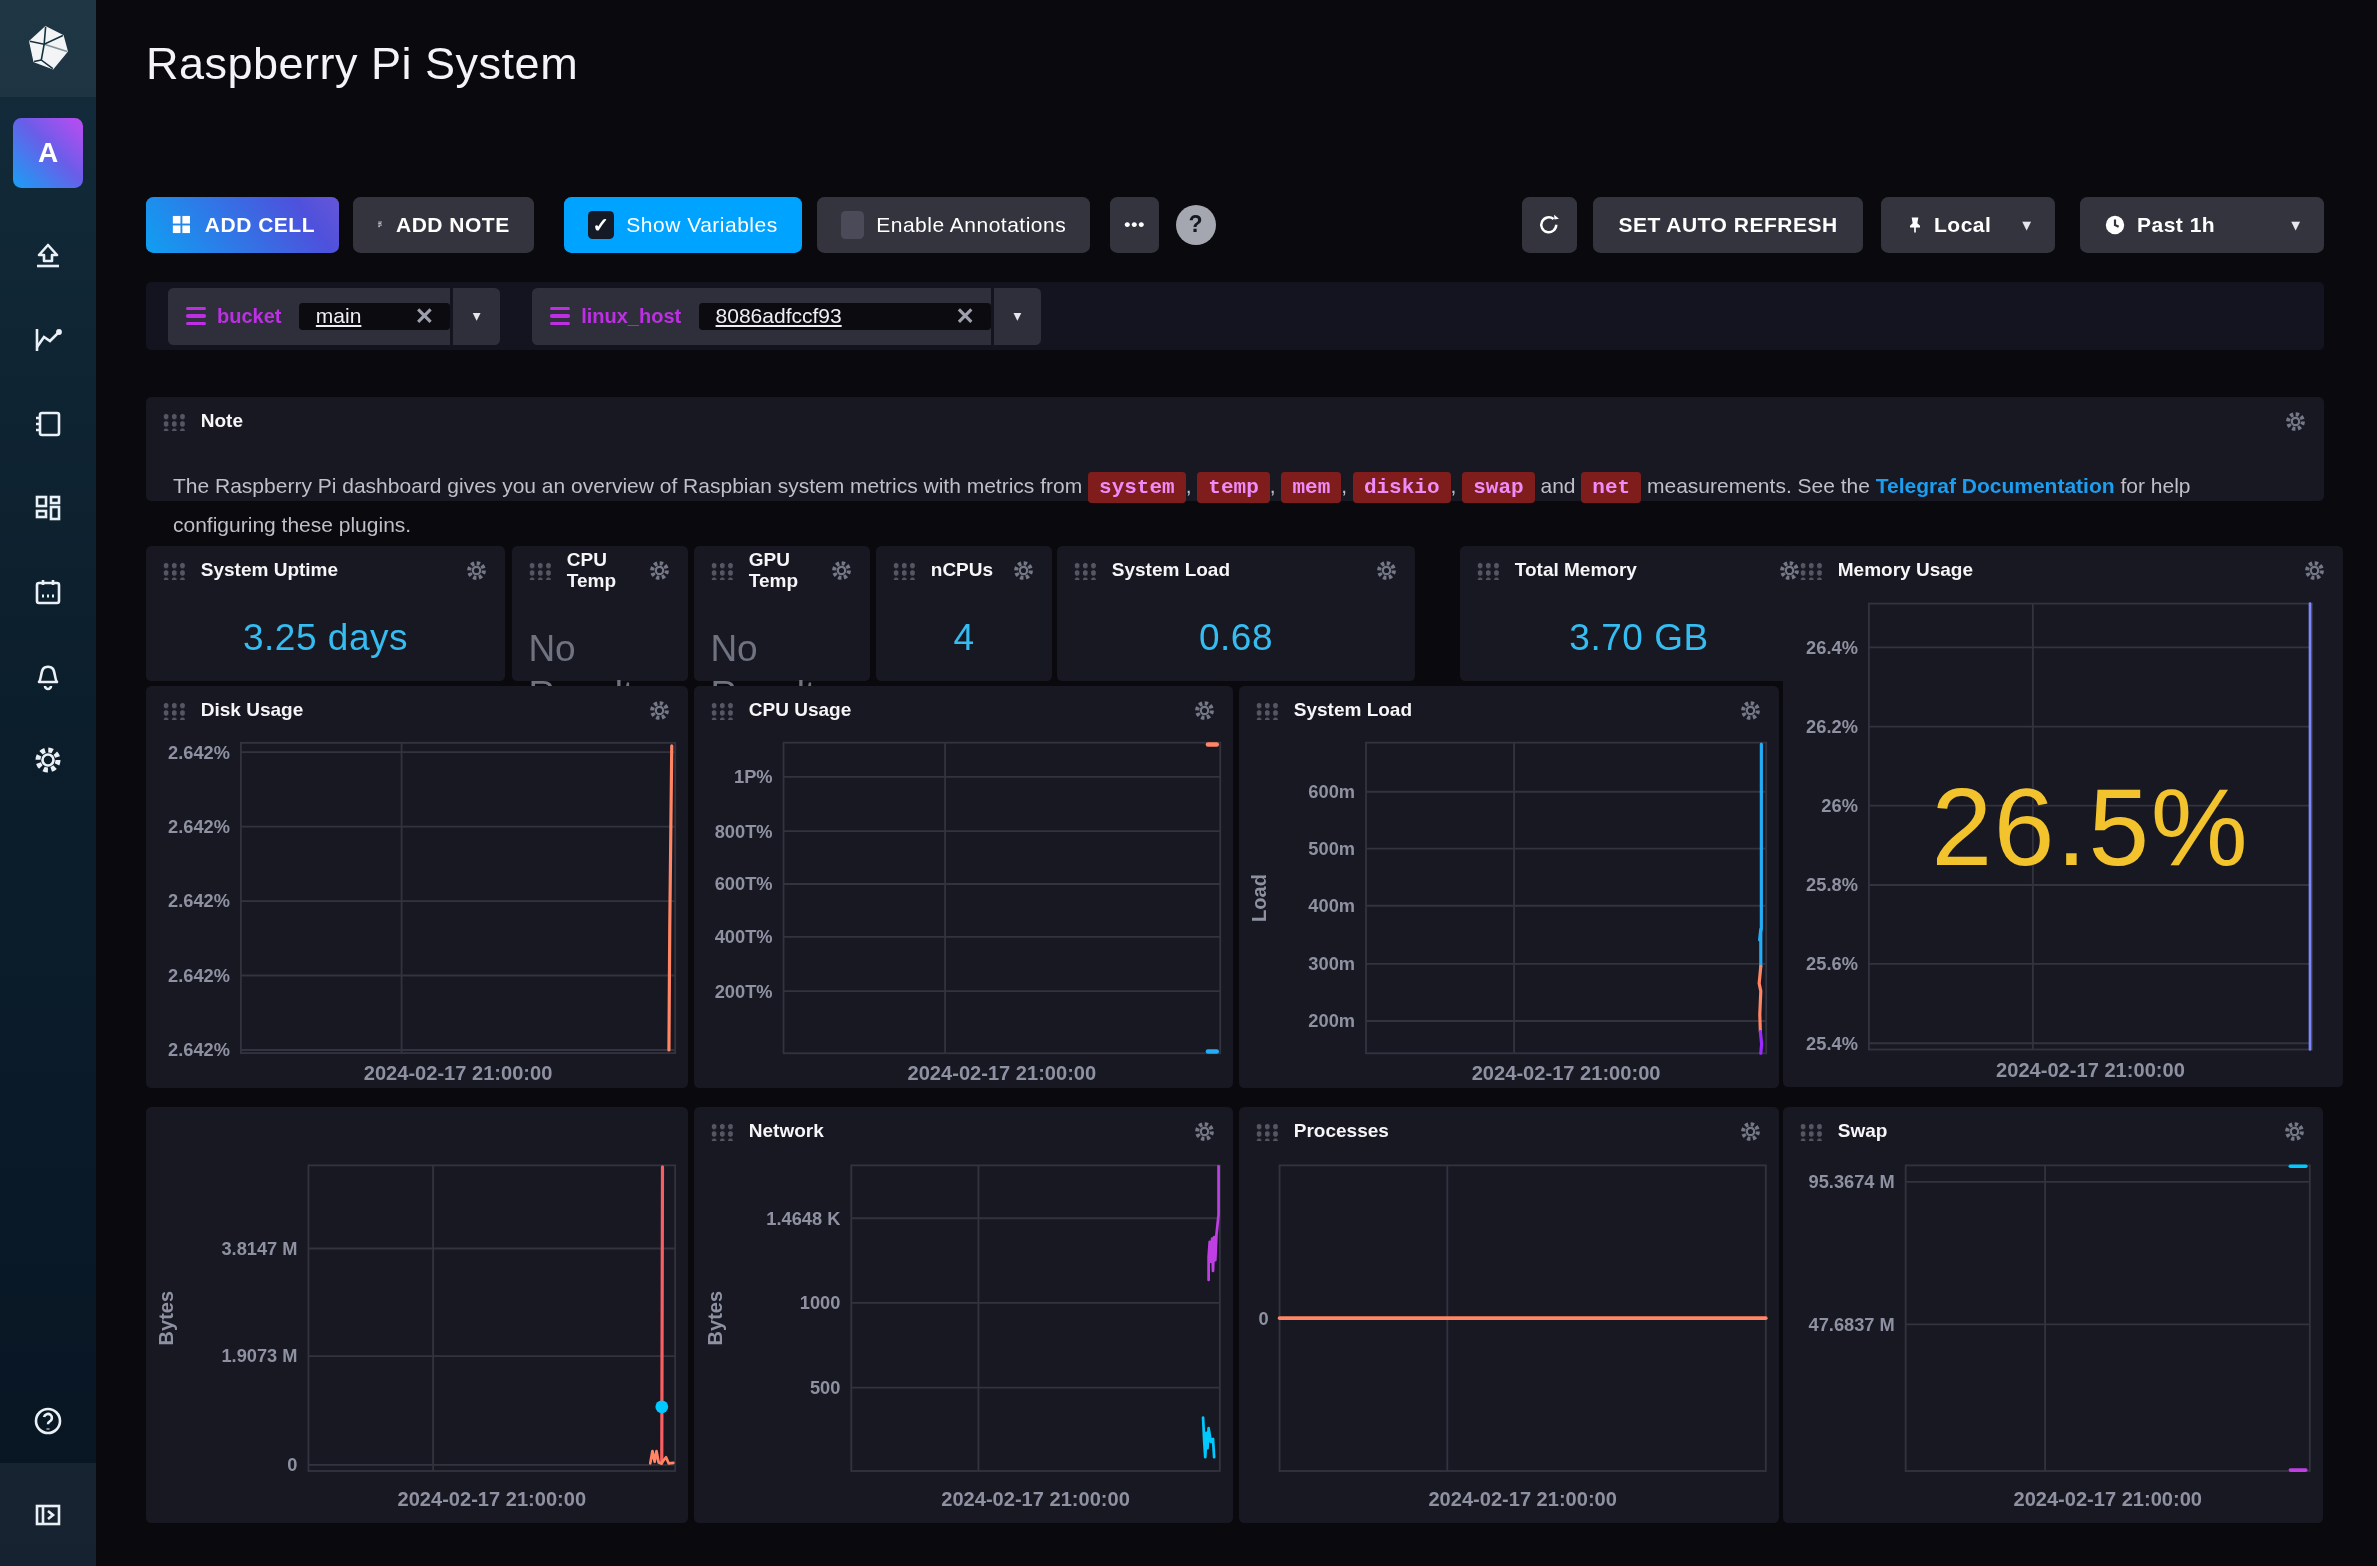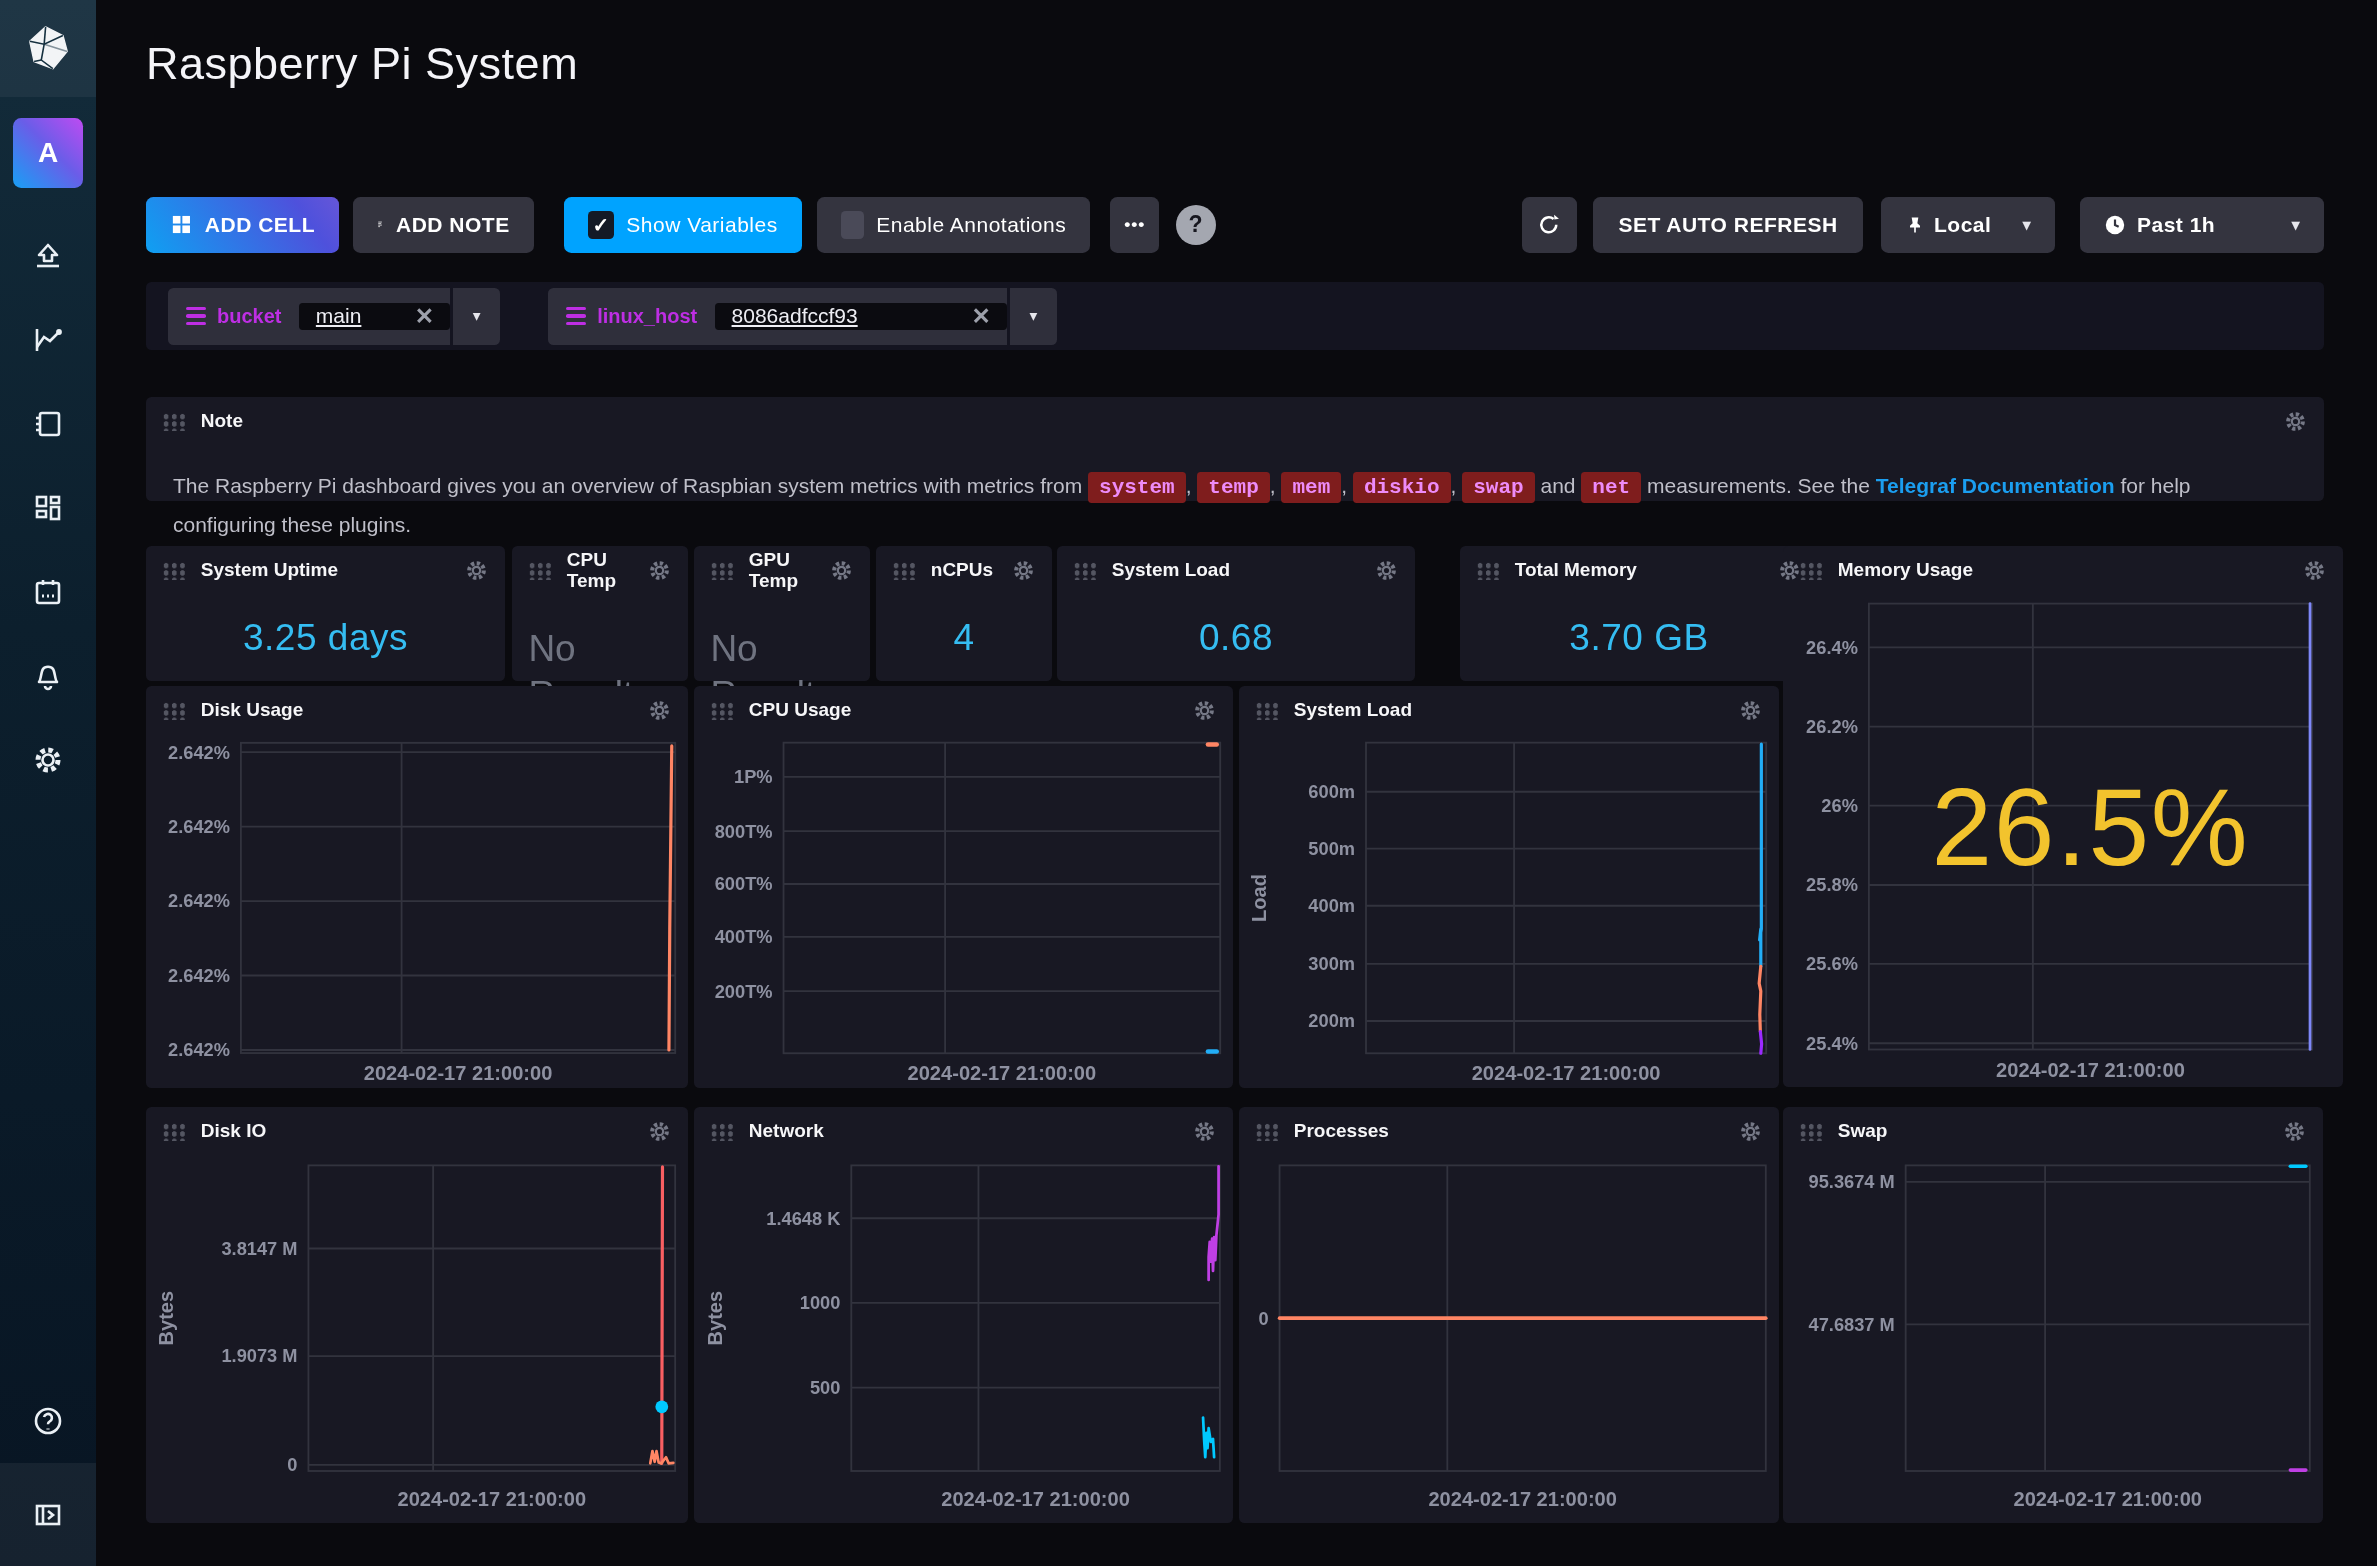"bucket" .variables-panel { gap: 48px -> 32px }
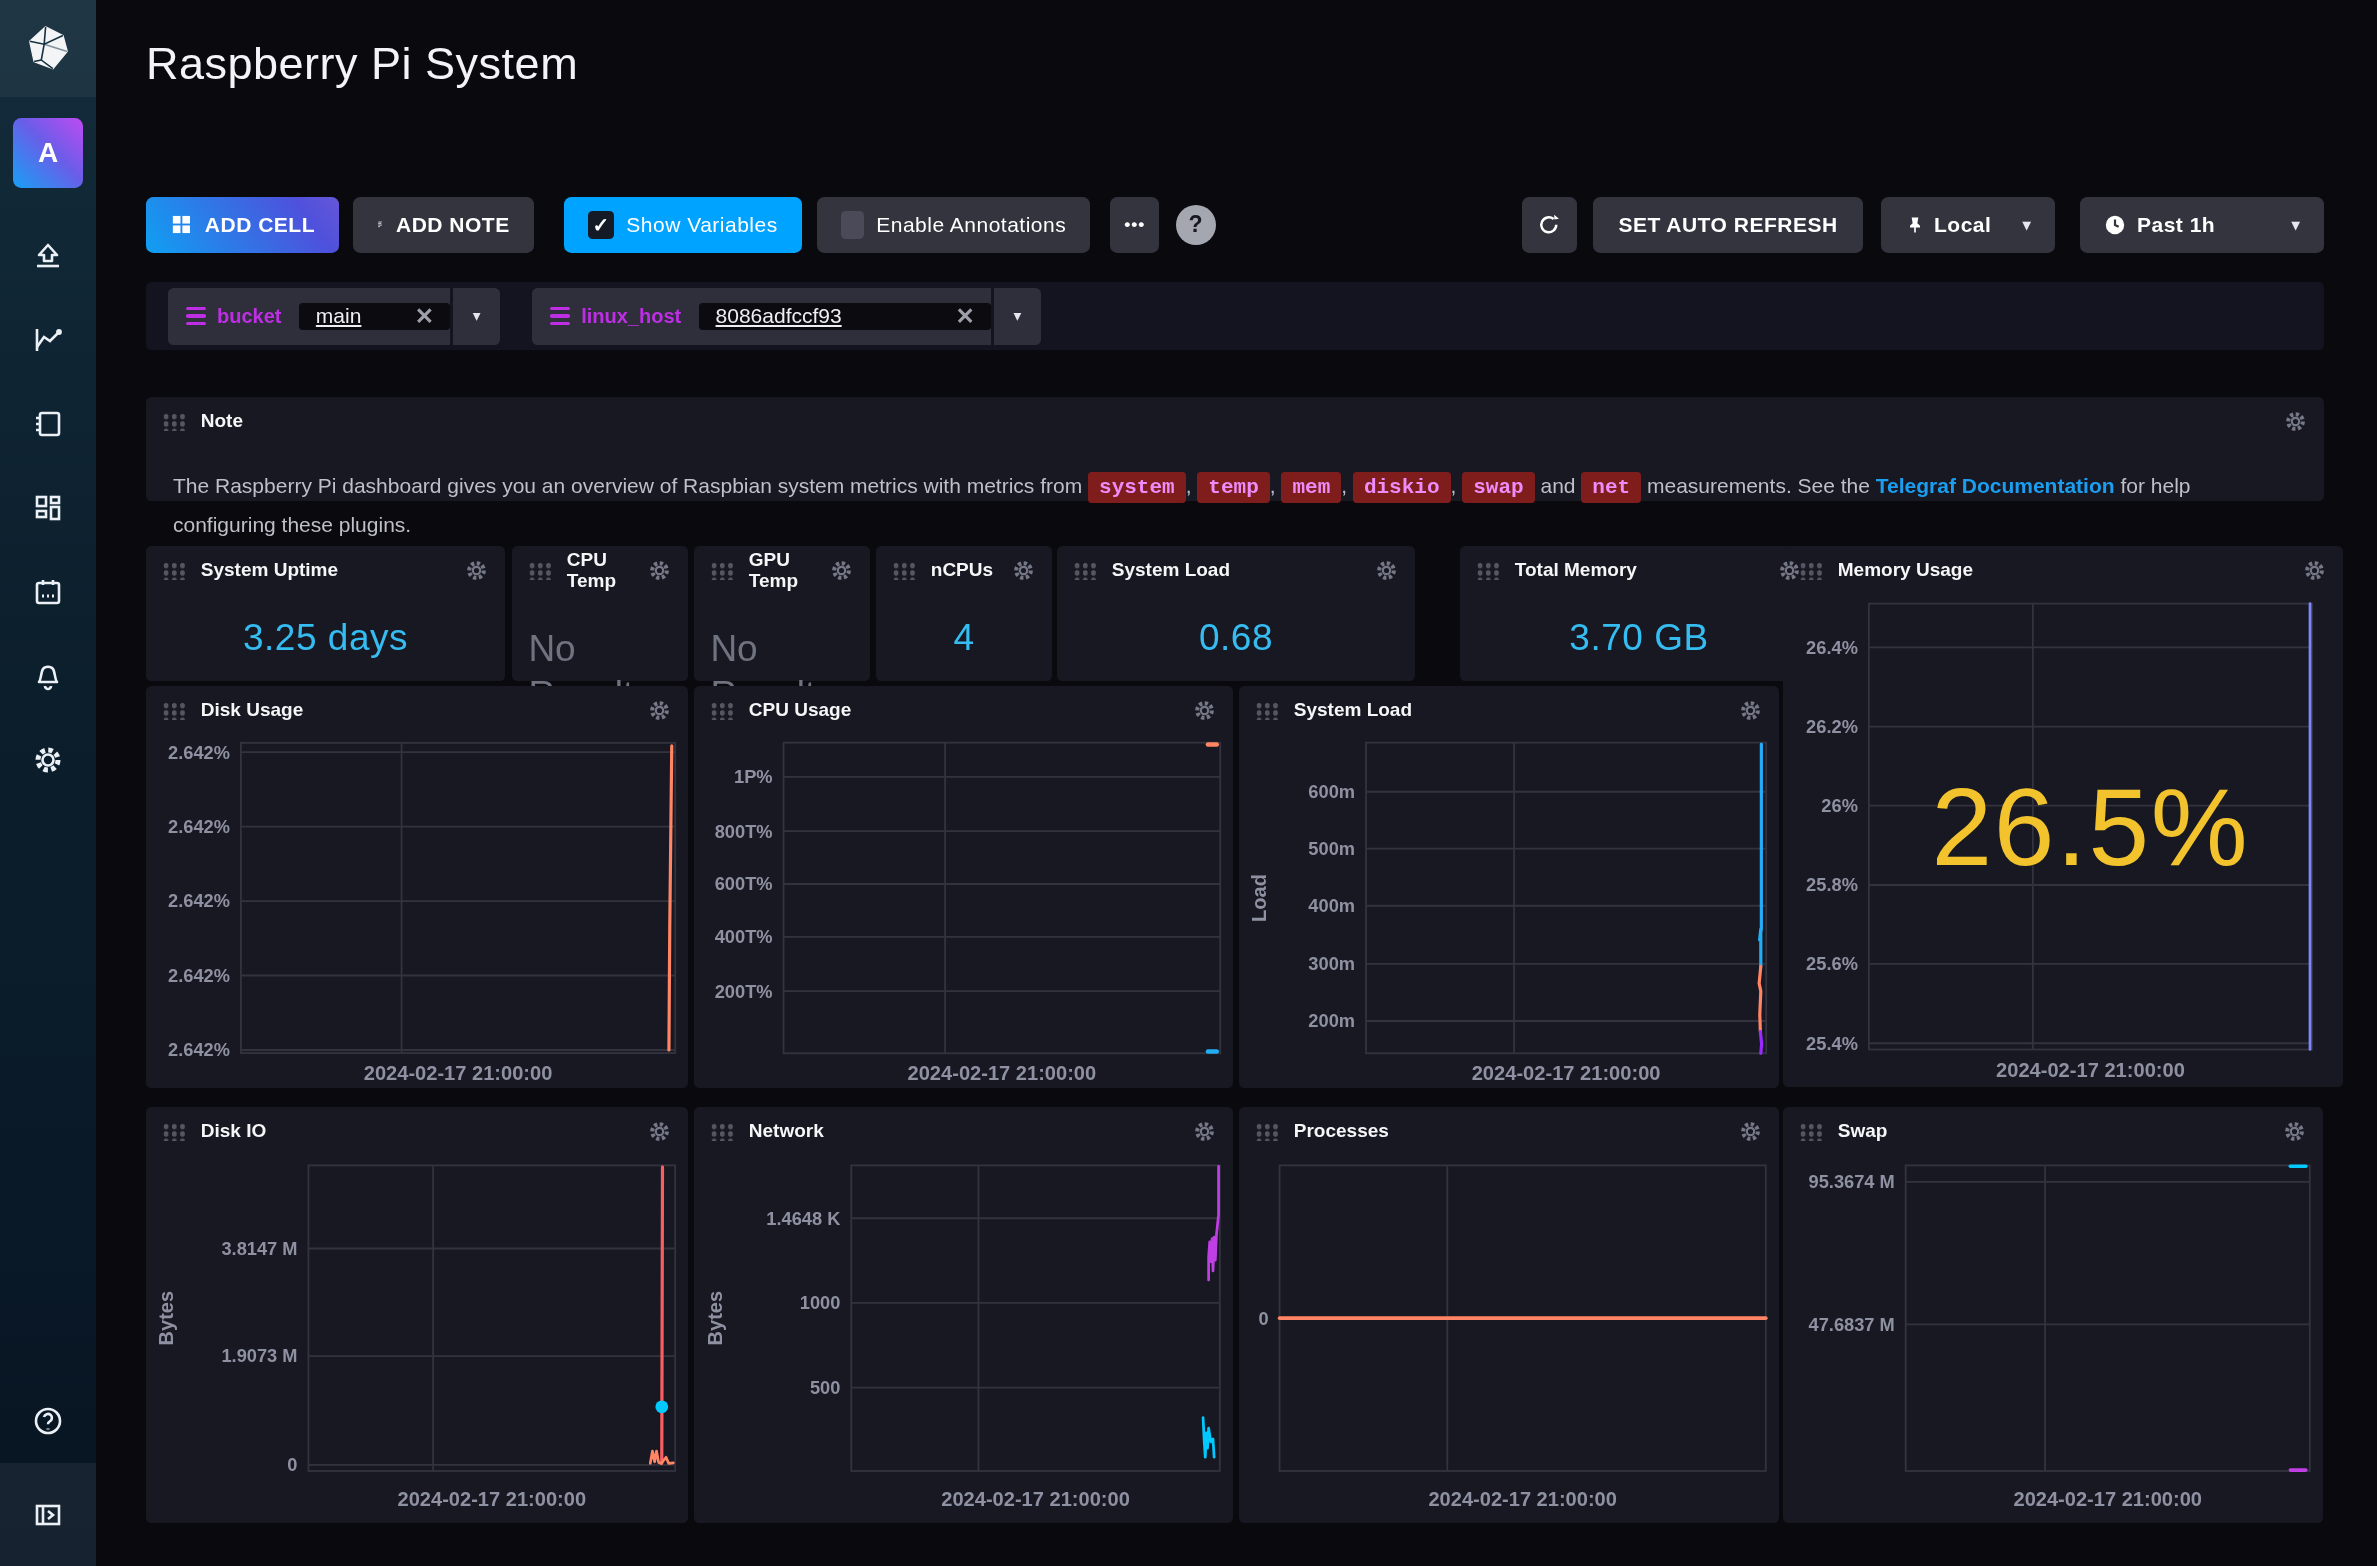"Disk IO" div.cell-header { html: <div> <div></div> <div>Disk IO</div> <div> <svg> <circle></circle> <circle></circle> </svg> </div> </div> -> none }
